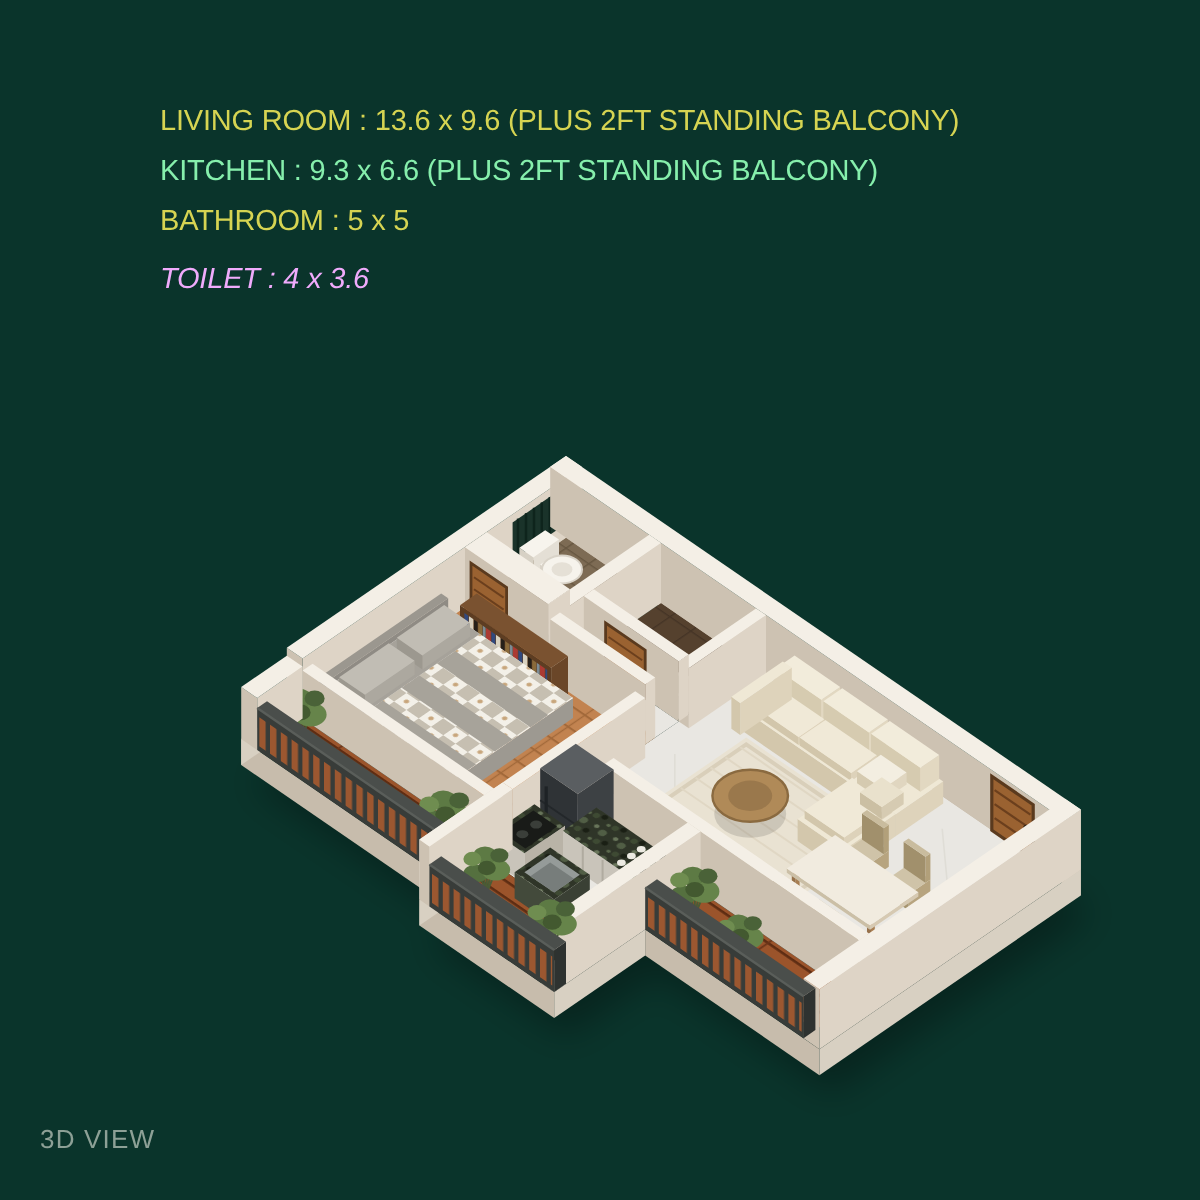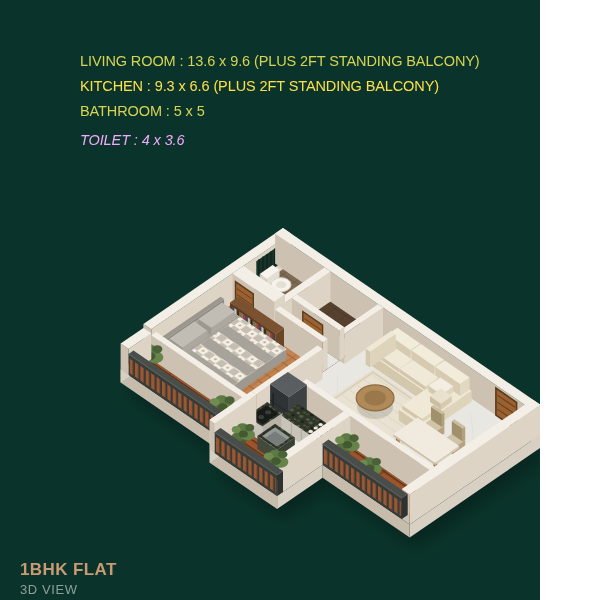"LIVING ROOM : 13.6 x" .stage { width: 540px -> 600px }
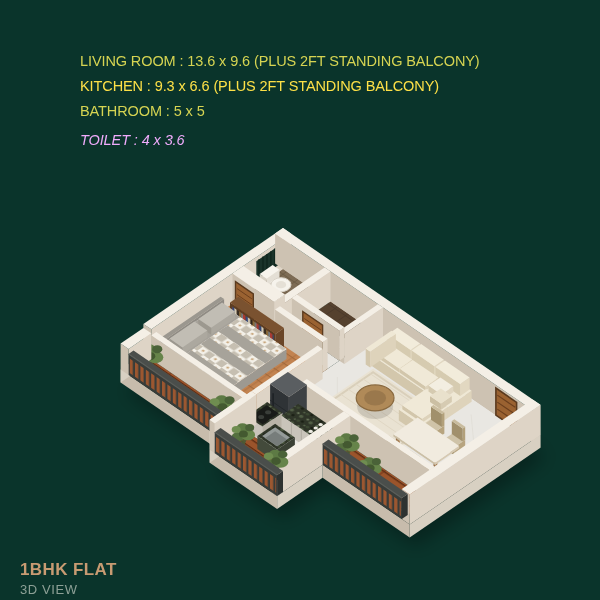"KITCHEN : 9.3 x 6.6" div.spec-line { color: #fde047 -> #86efac }
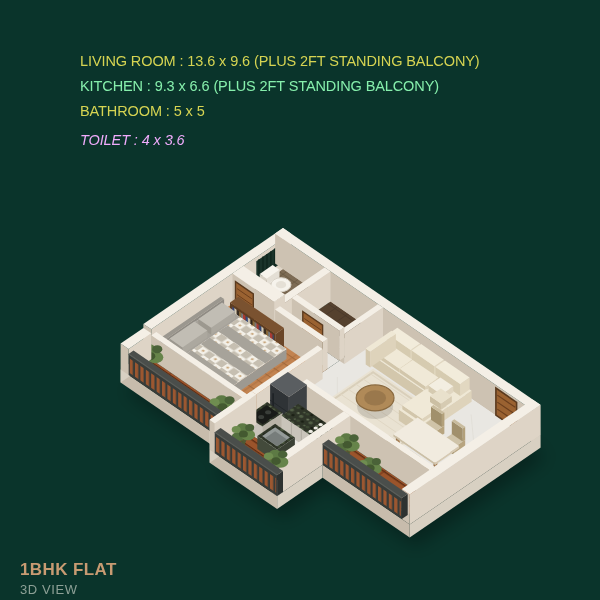"1BHK FLAT" div.t { html: <div>1BHK FLAT</div> -> none }
